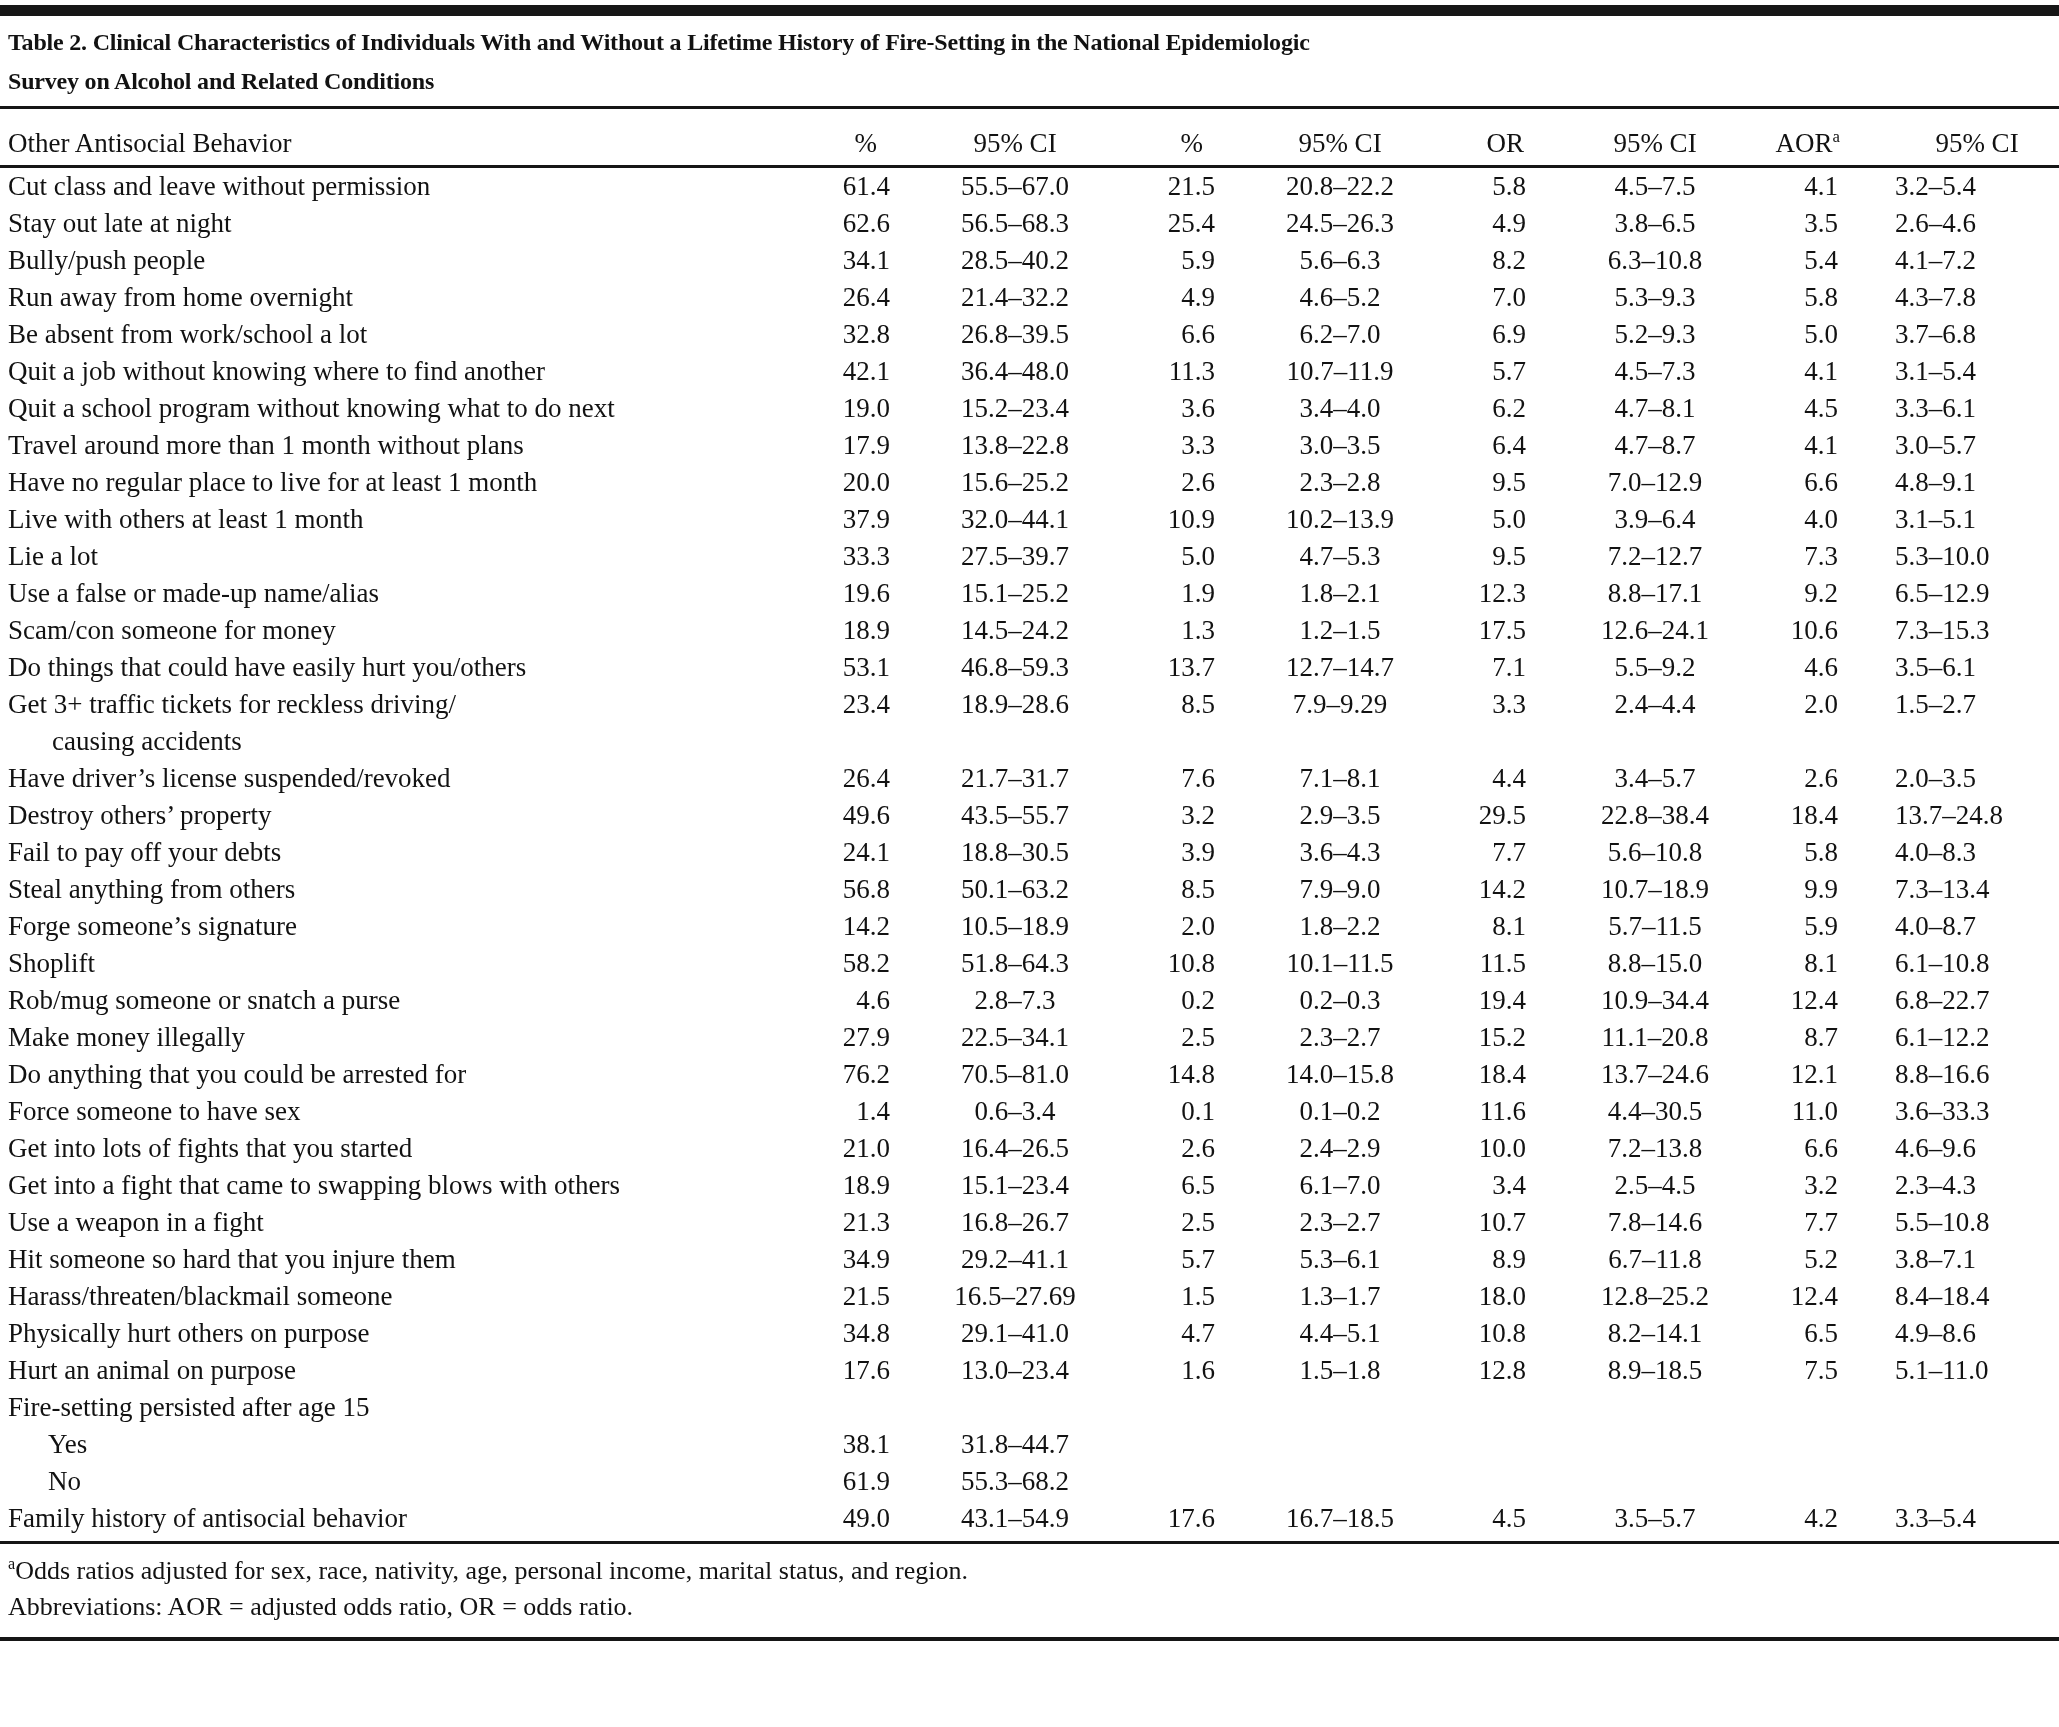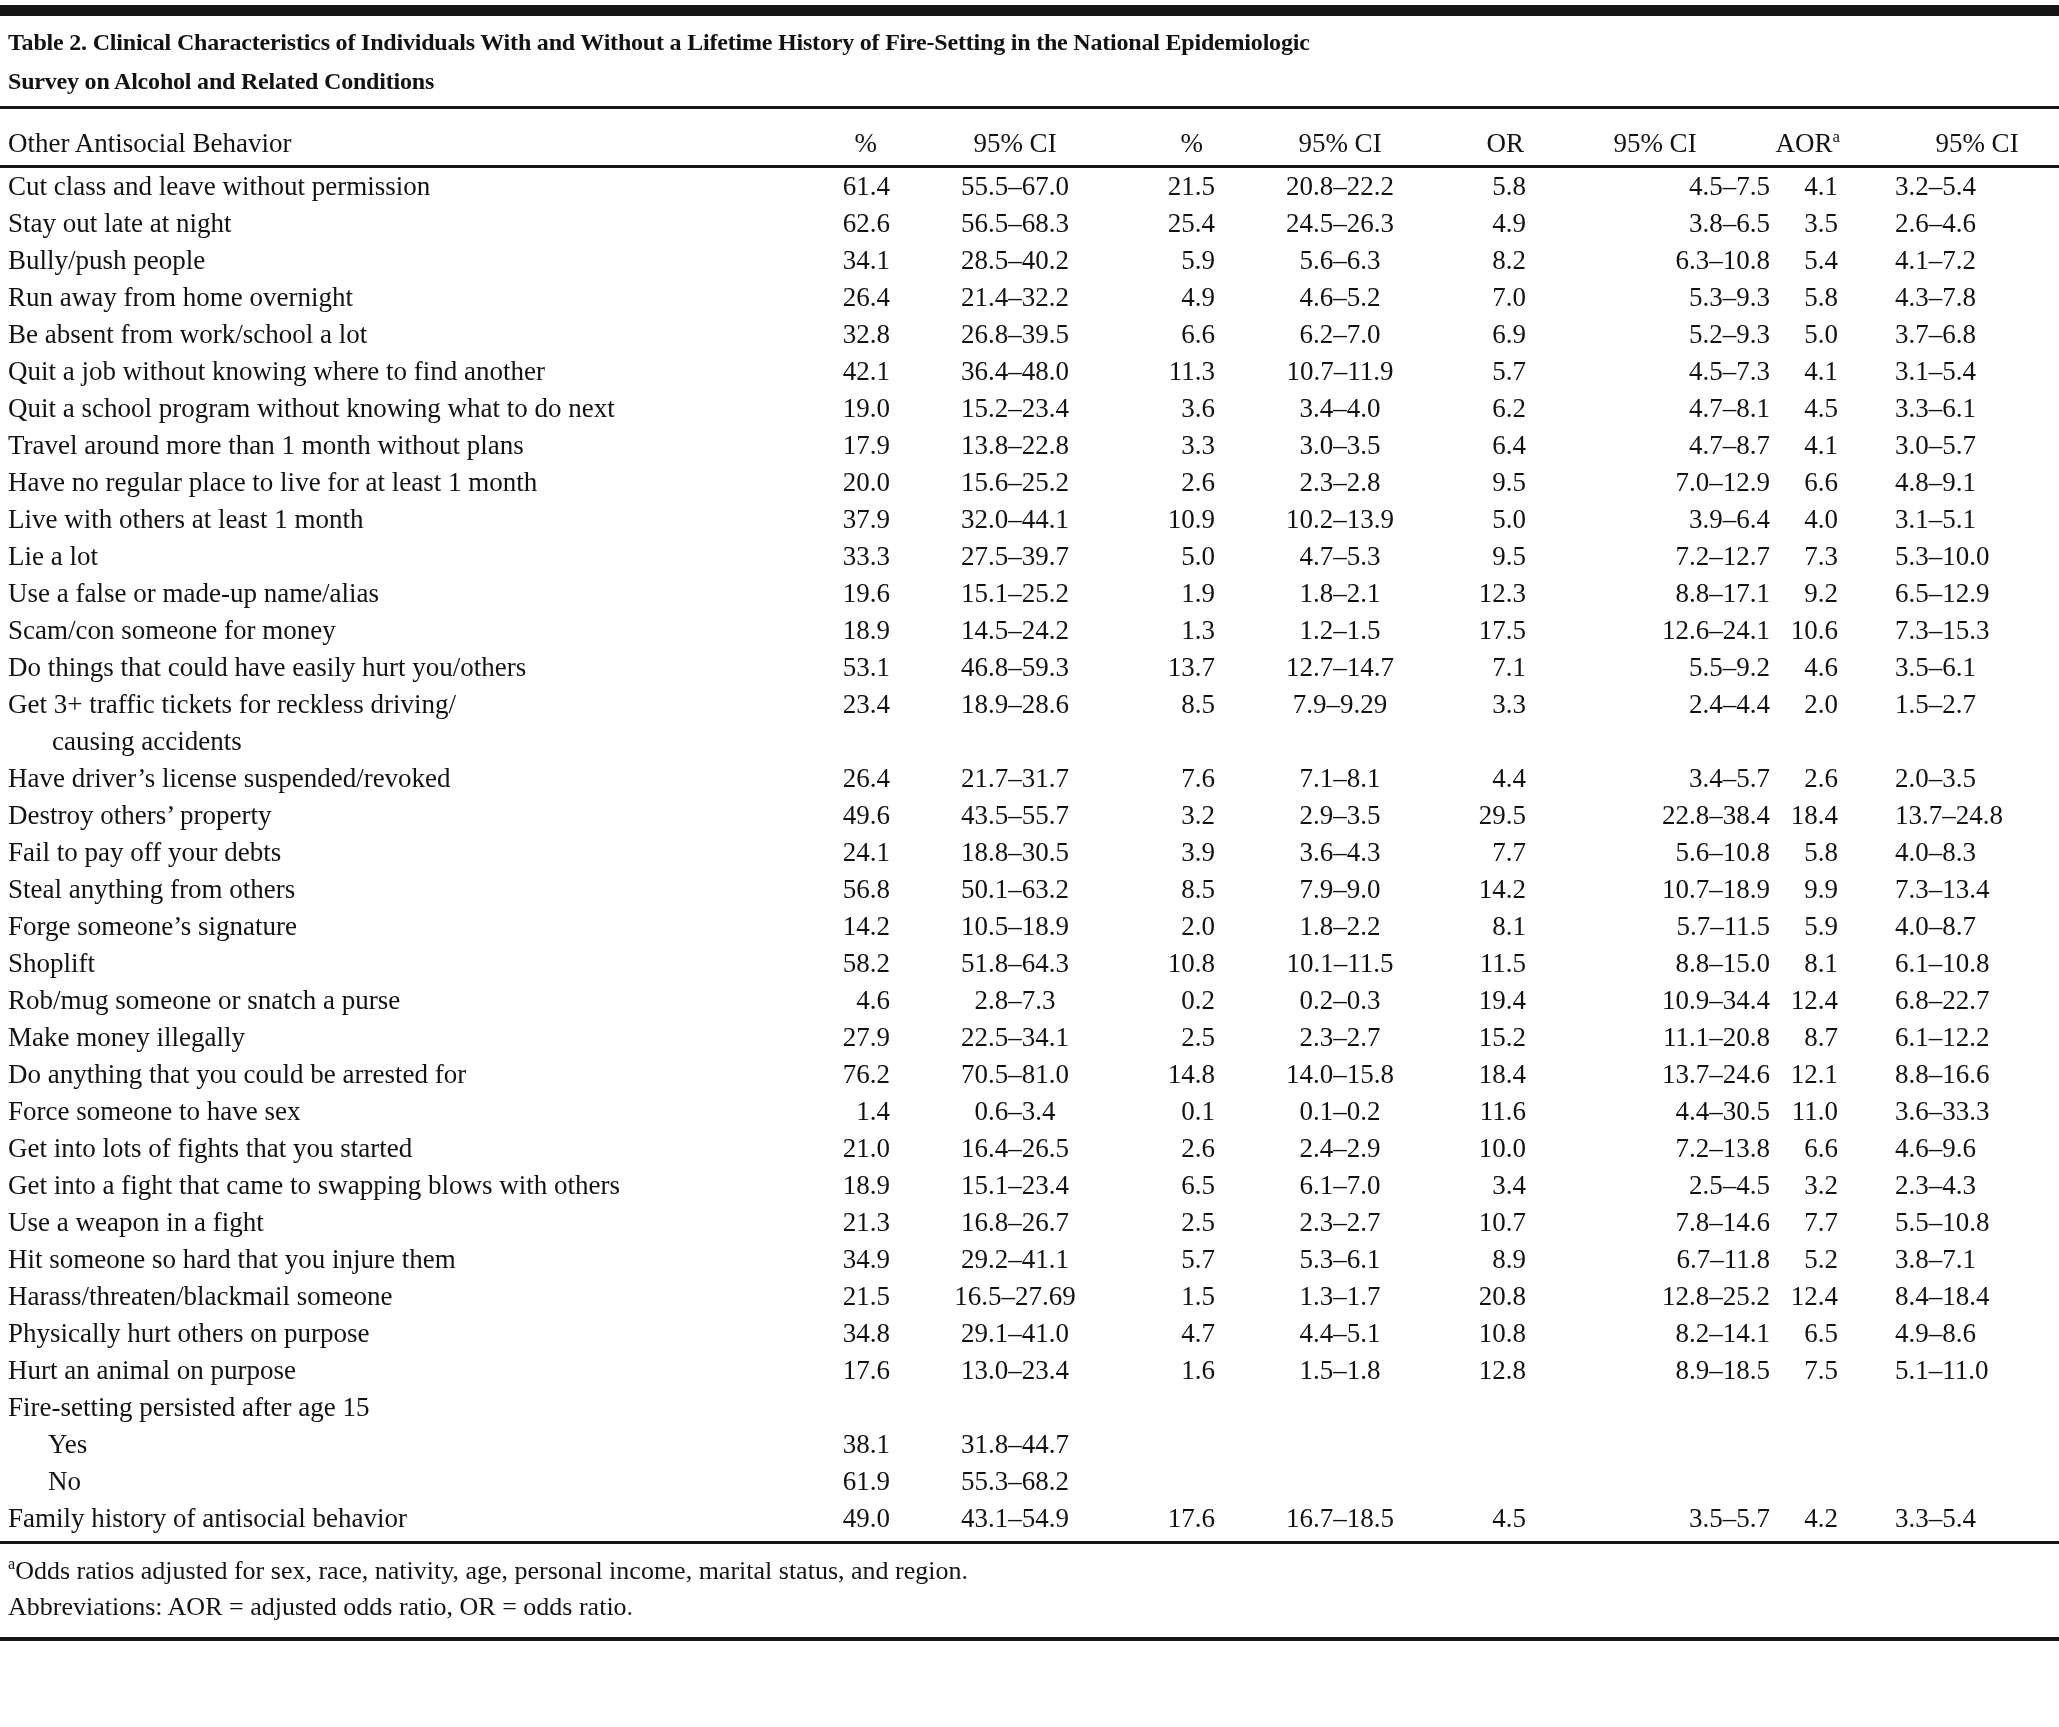"4.5–7.5" tbody td:nth-child(7) { text-align: right -> center }
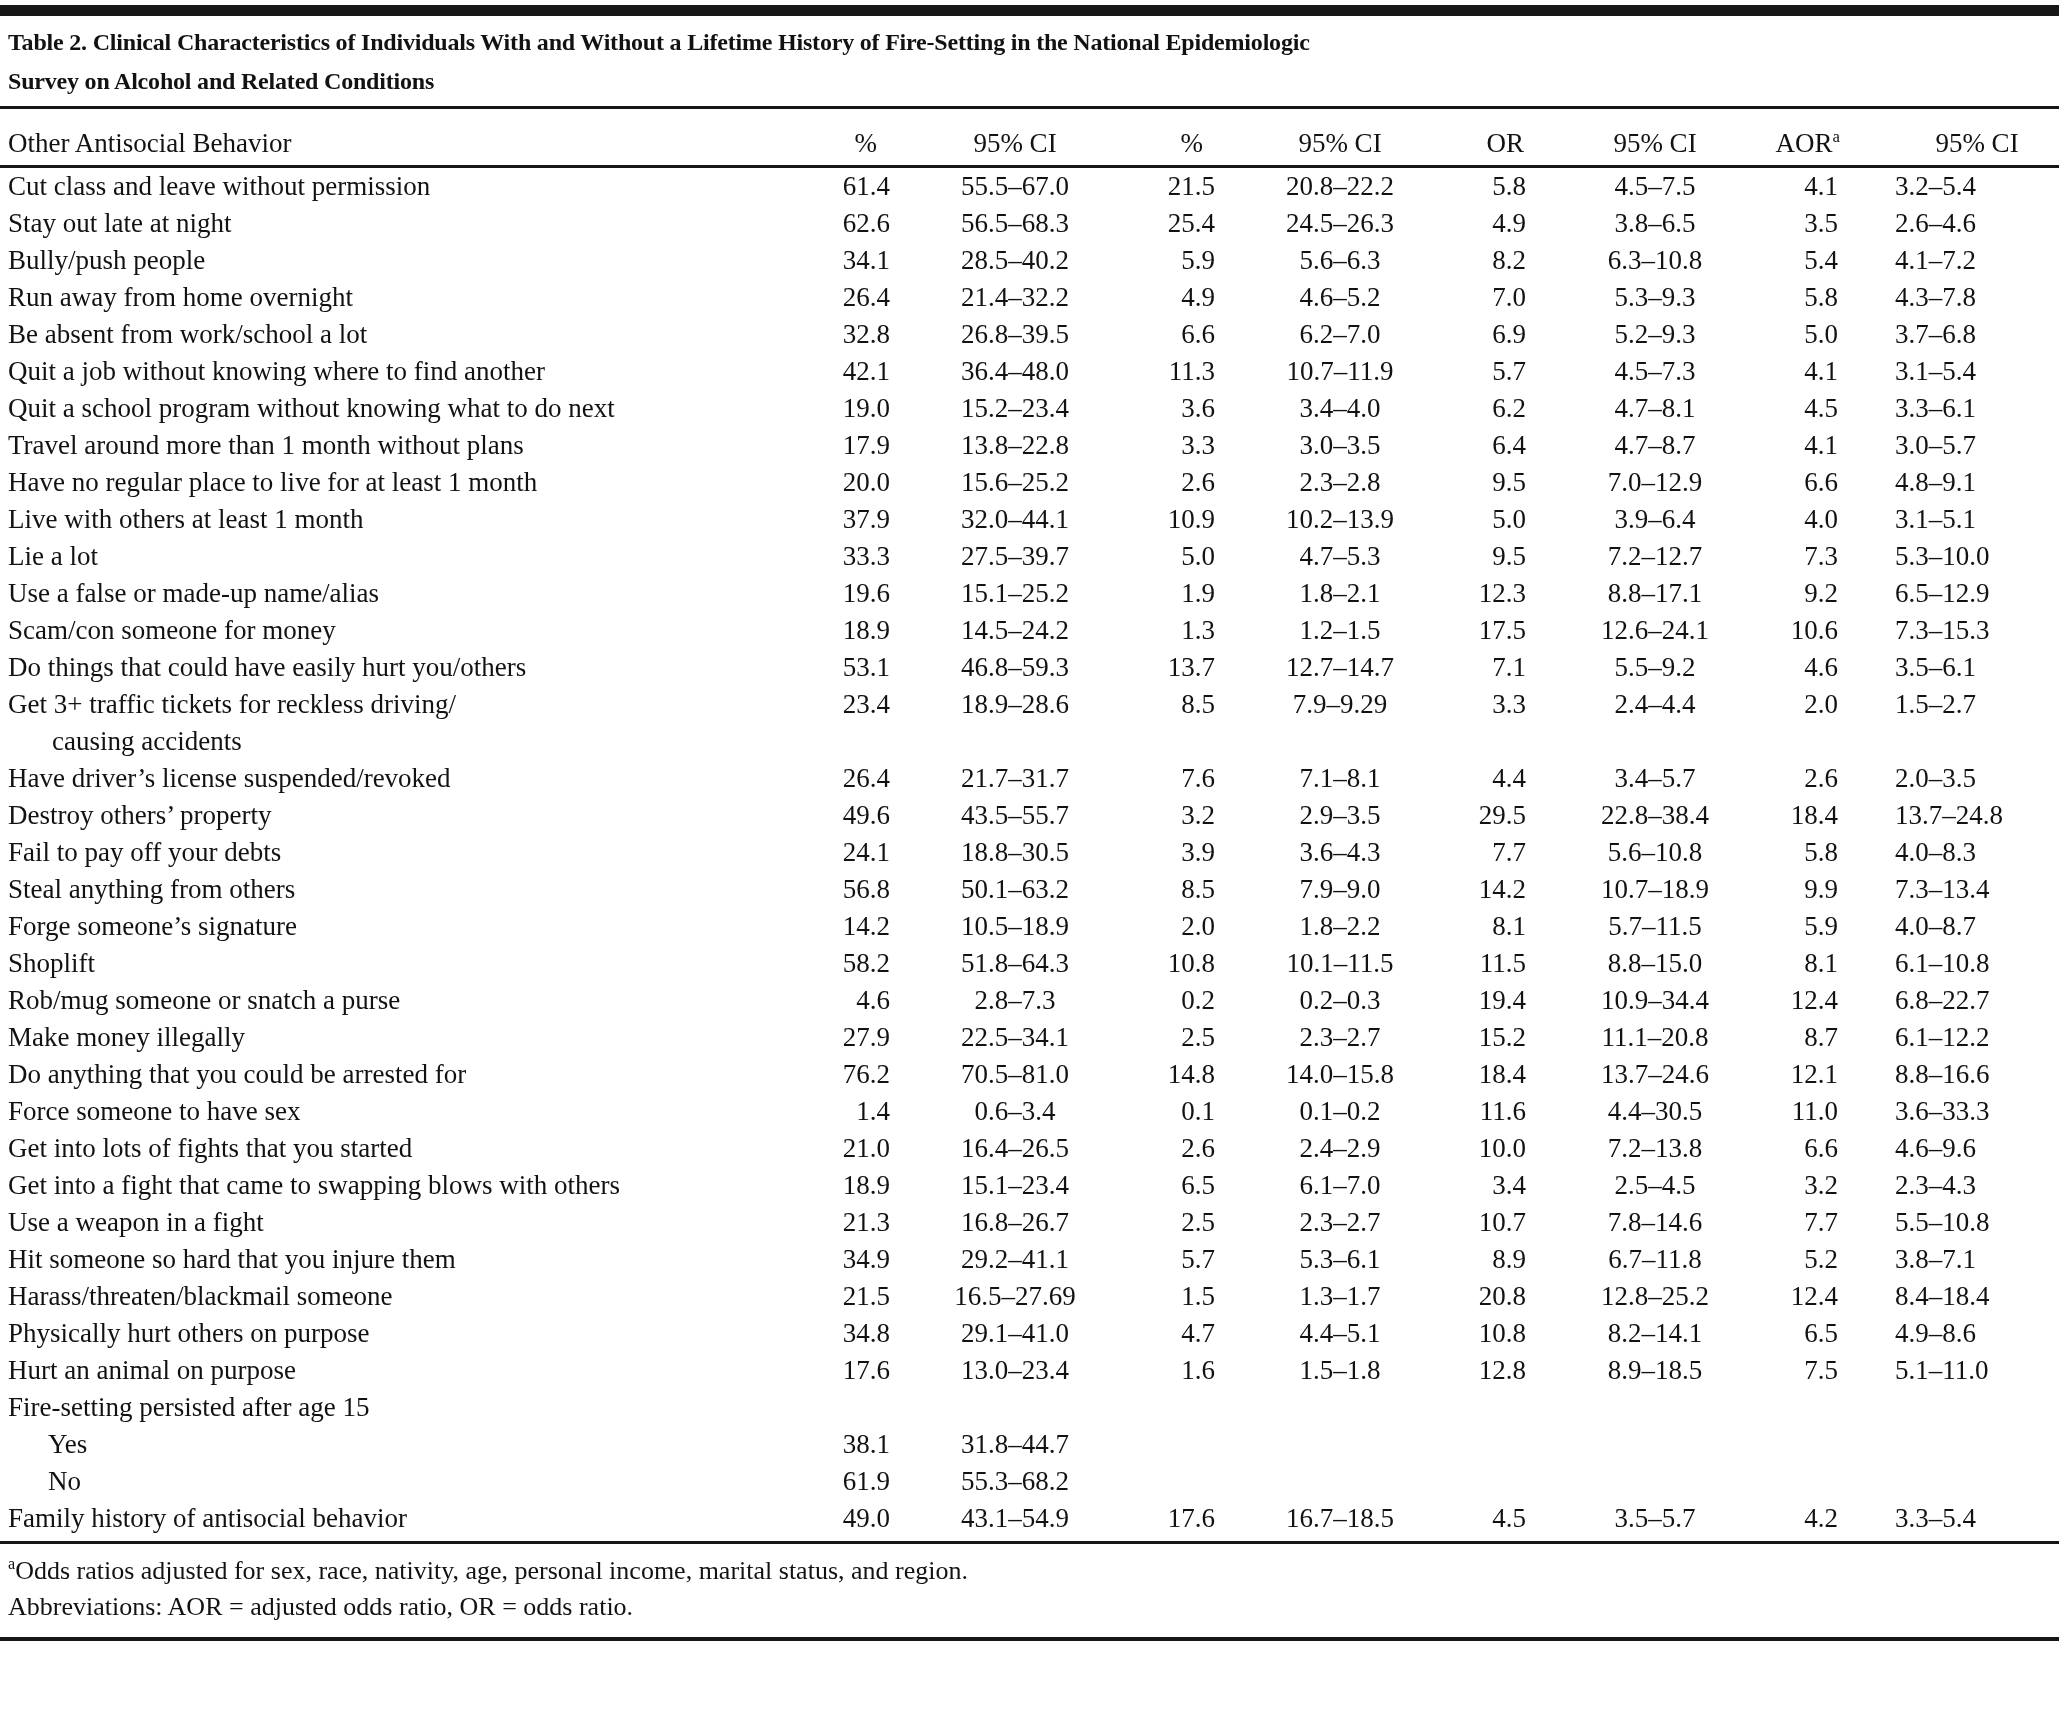"20.8" td { text: 20.8 -> 18.0 }
